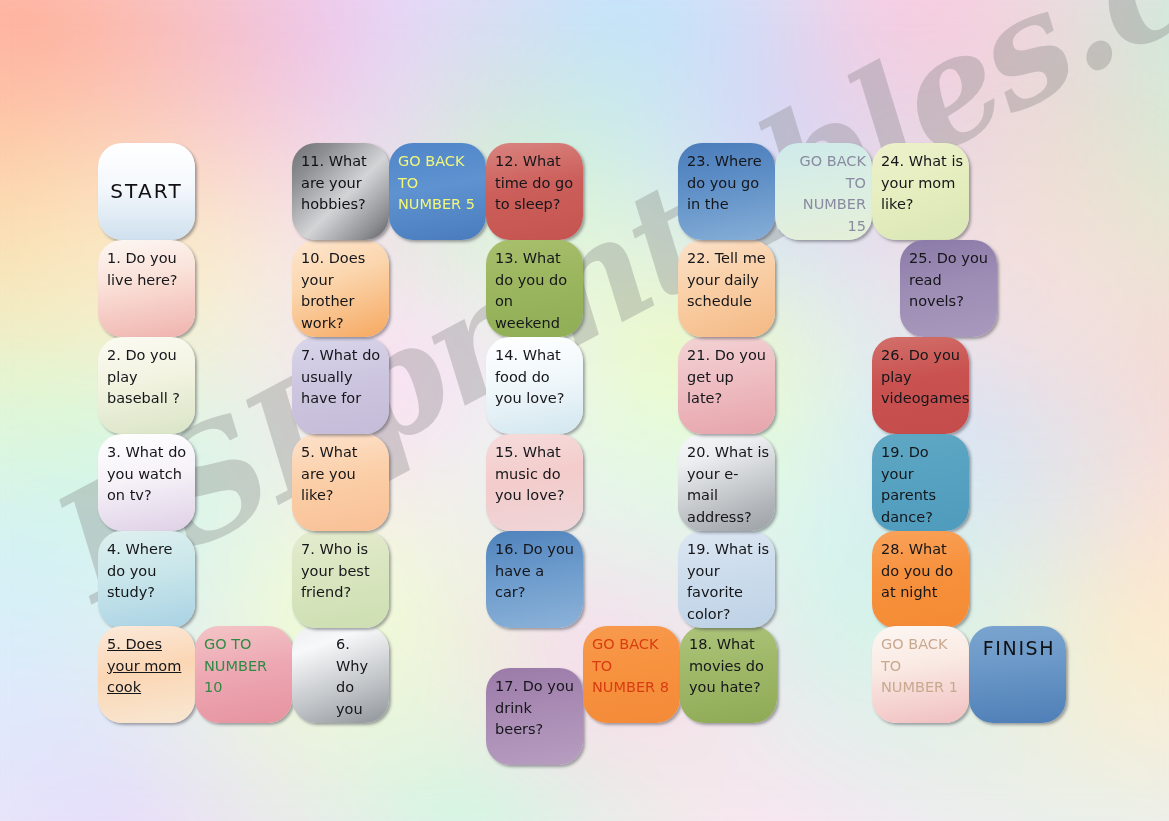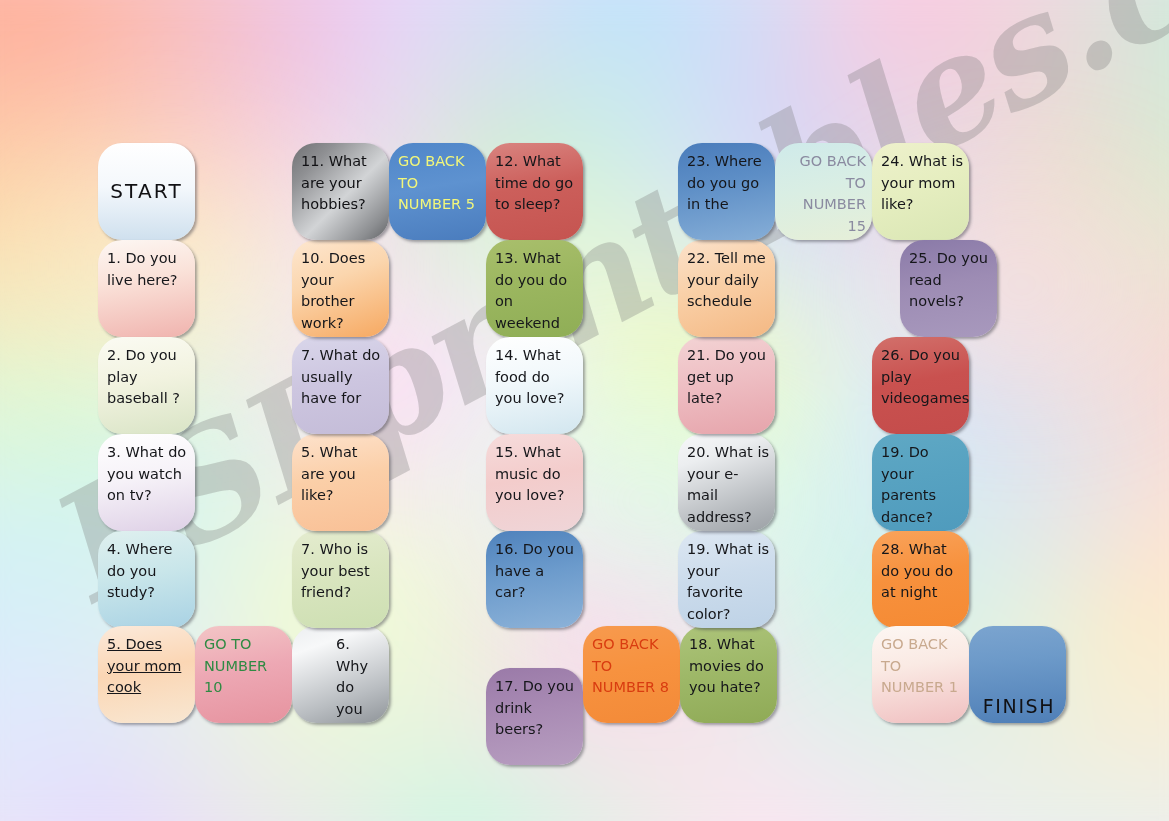"FINISH" .card.top-center { align-items: flex-end -> flex-start }
